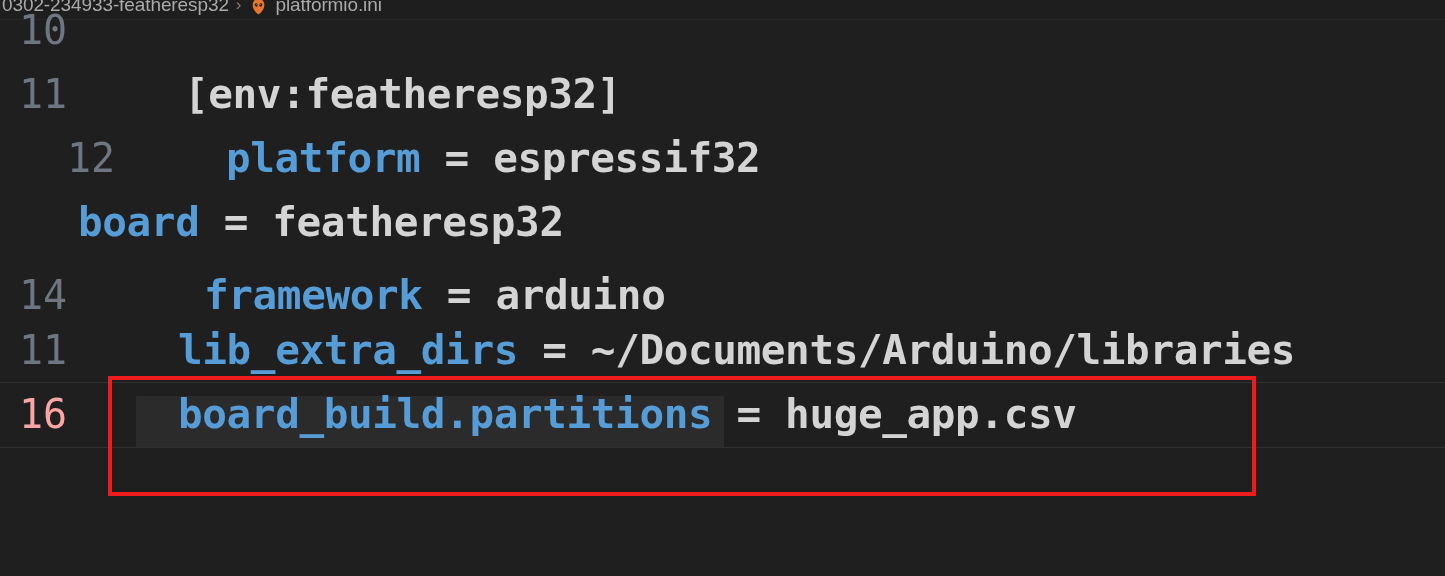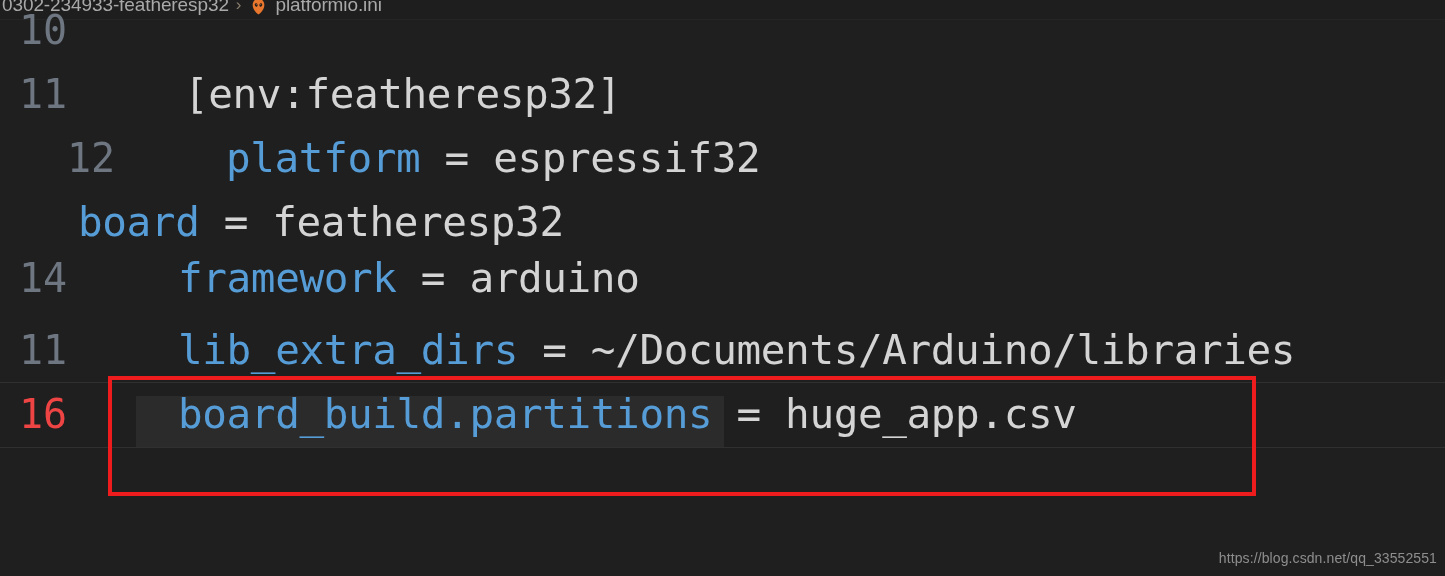"[env:featheresp32]" .code { font-weight: none -> bold }
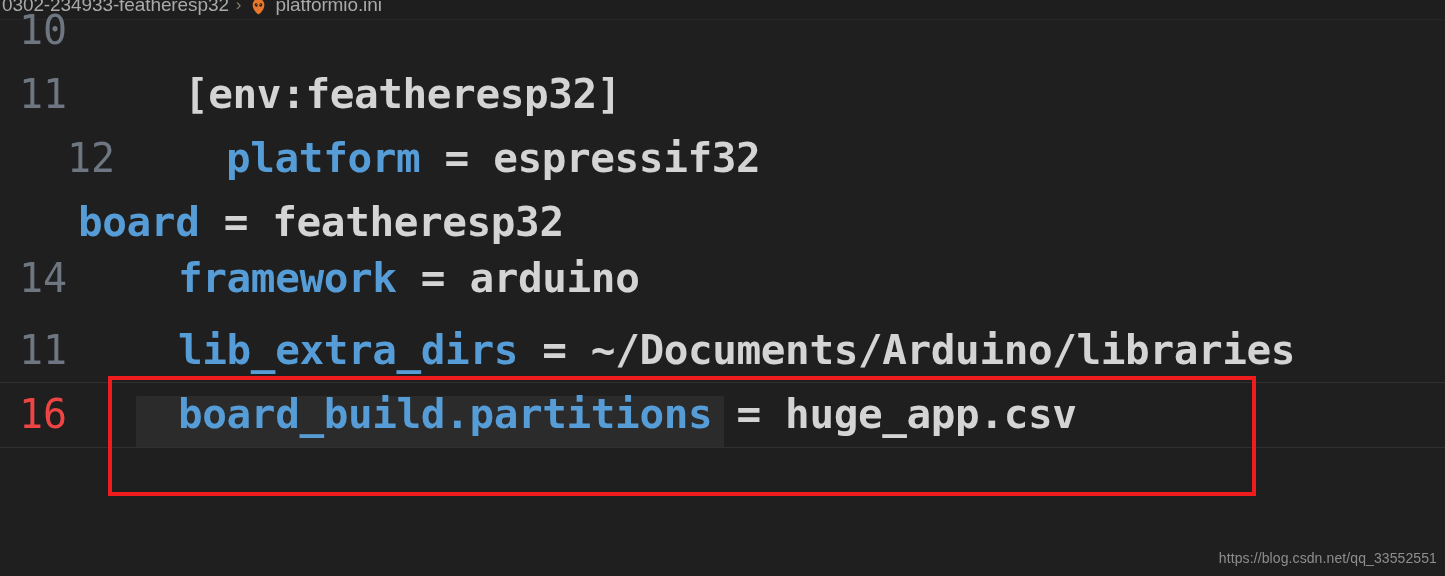"14" div.code-line { gap: none -> 26px; top: 226px -> 243px }
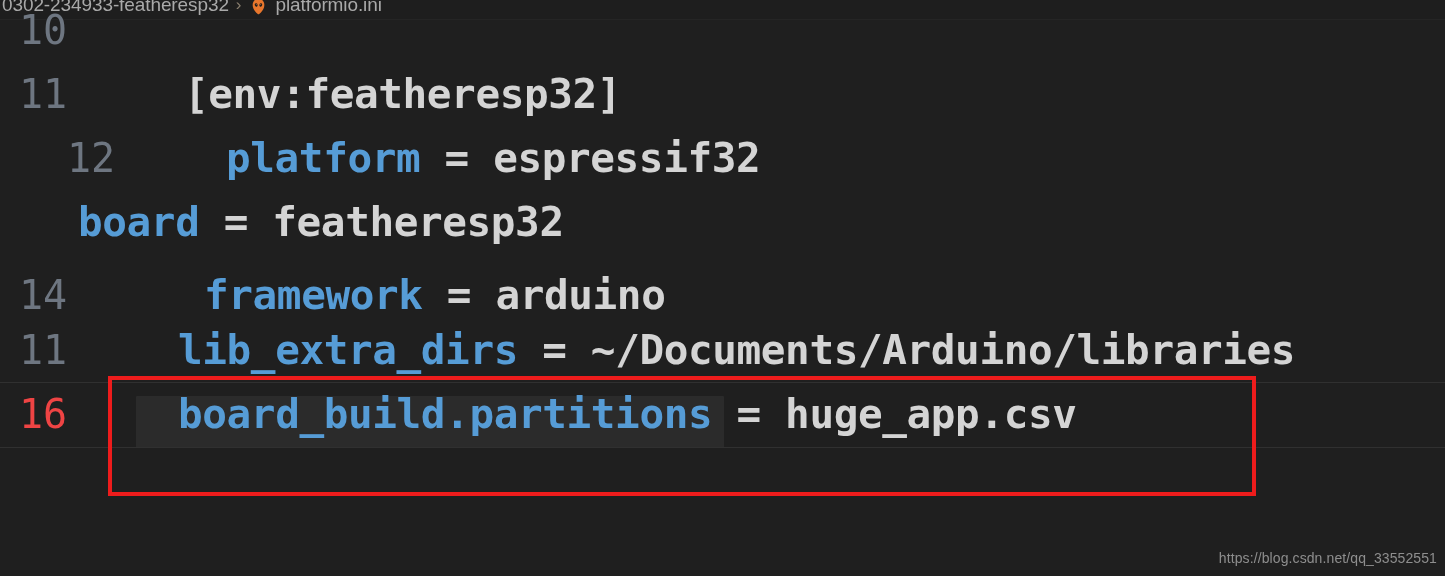"16" .ln.active { color: #ef4444 -> #fca5a5 }
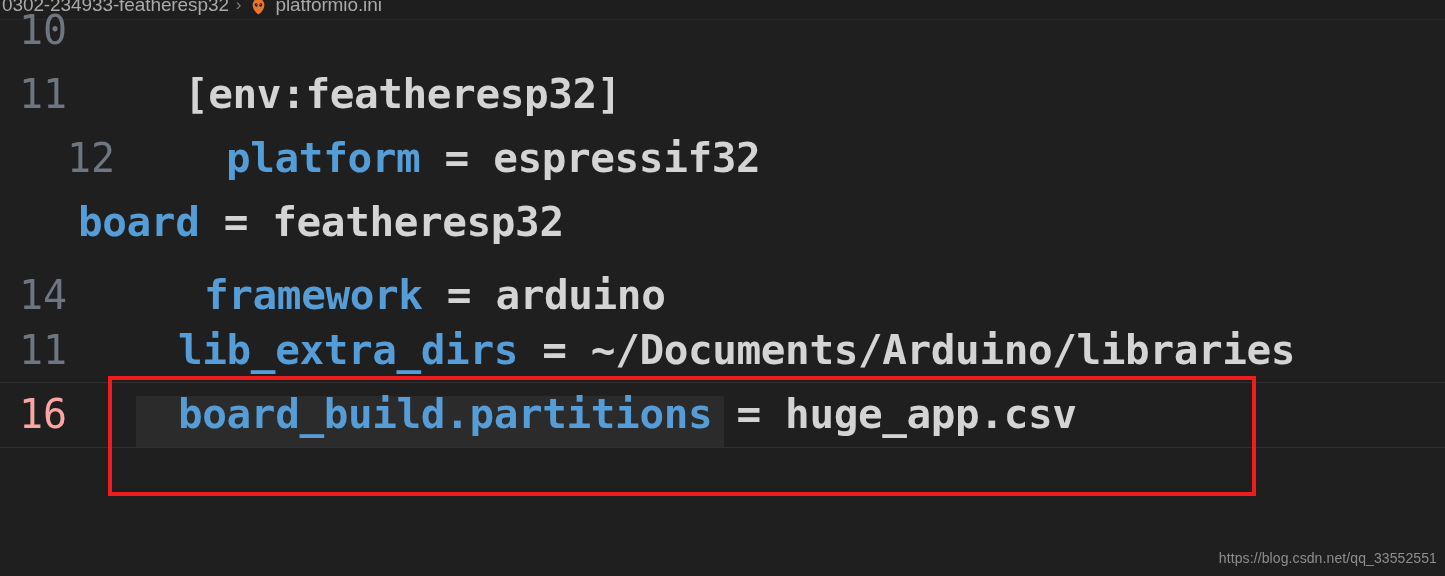"https://blog.csdn.net/qq_33552551" div.watermark { html: <div>https://blog.csdn.net/qq_33552551</div> -> none }
